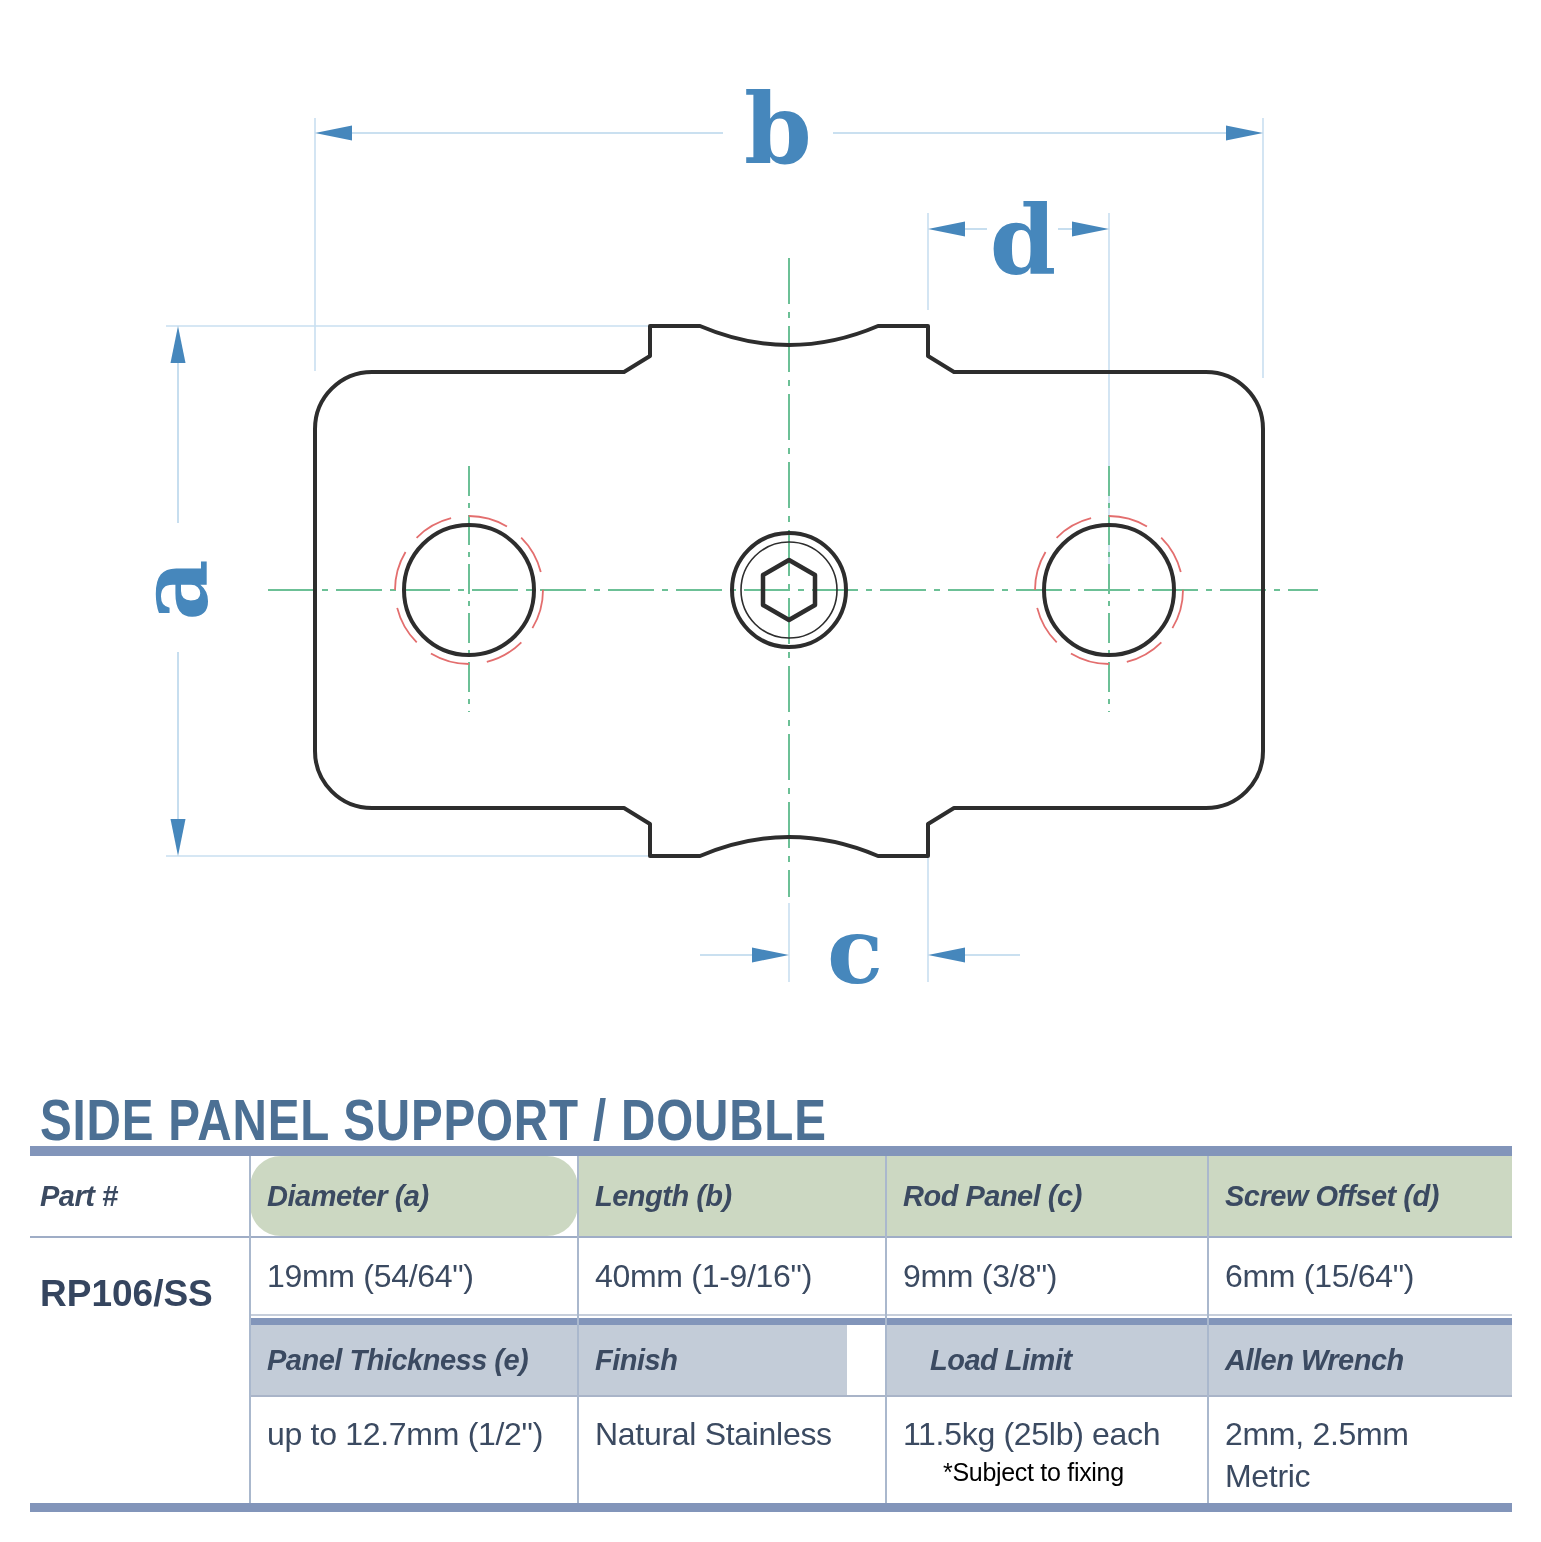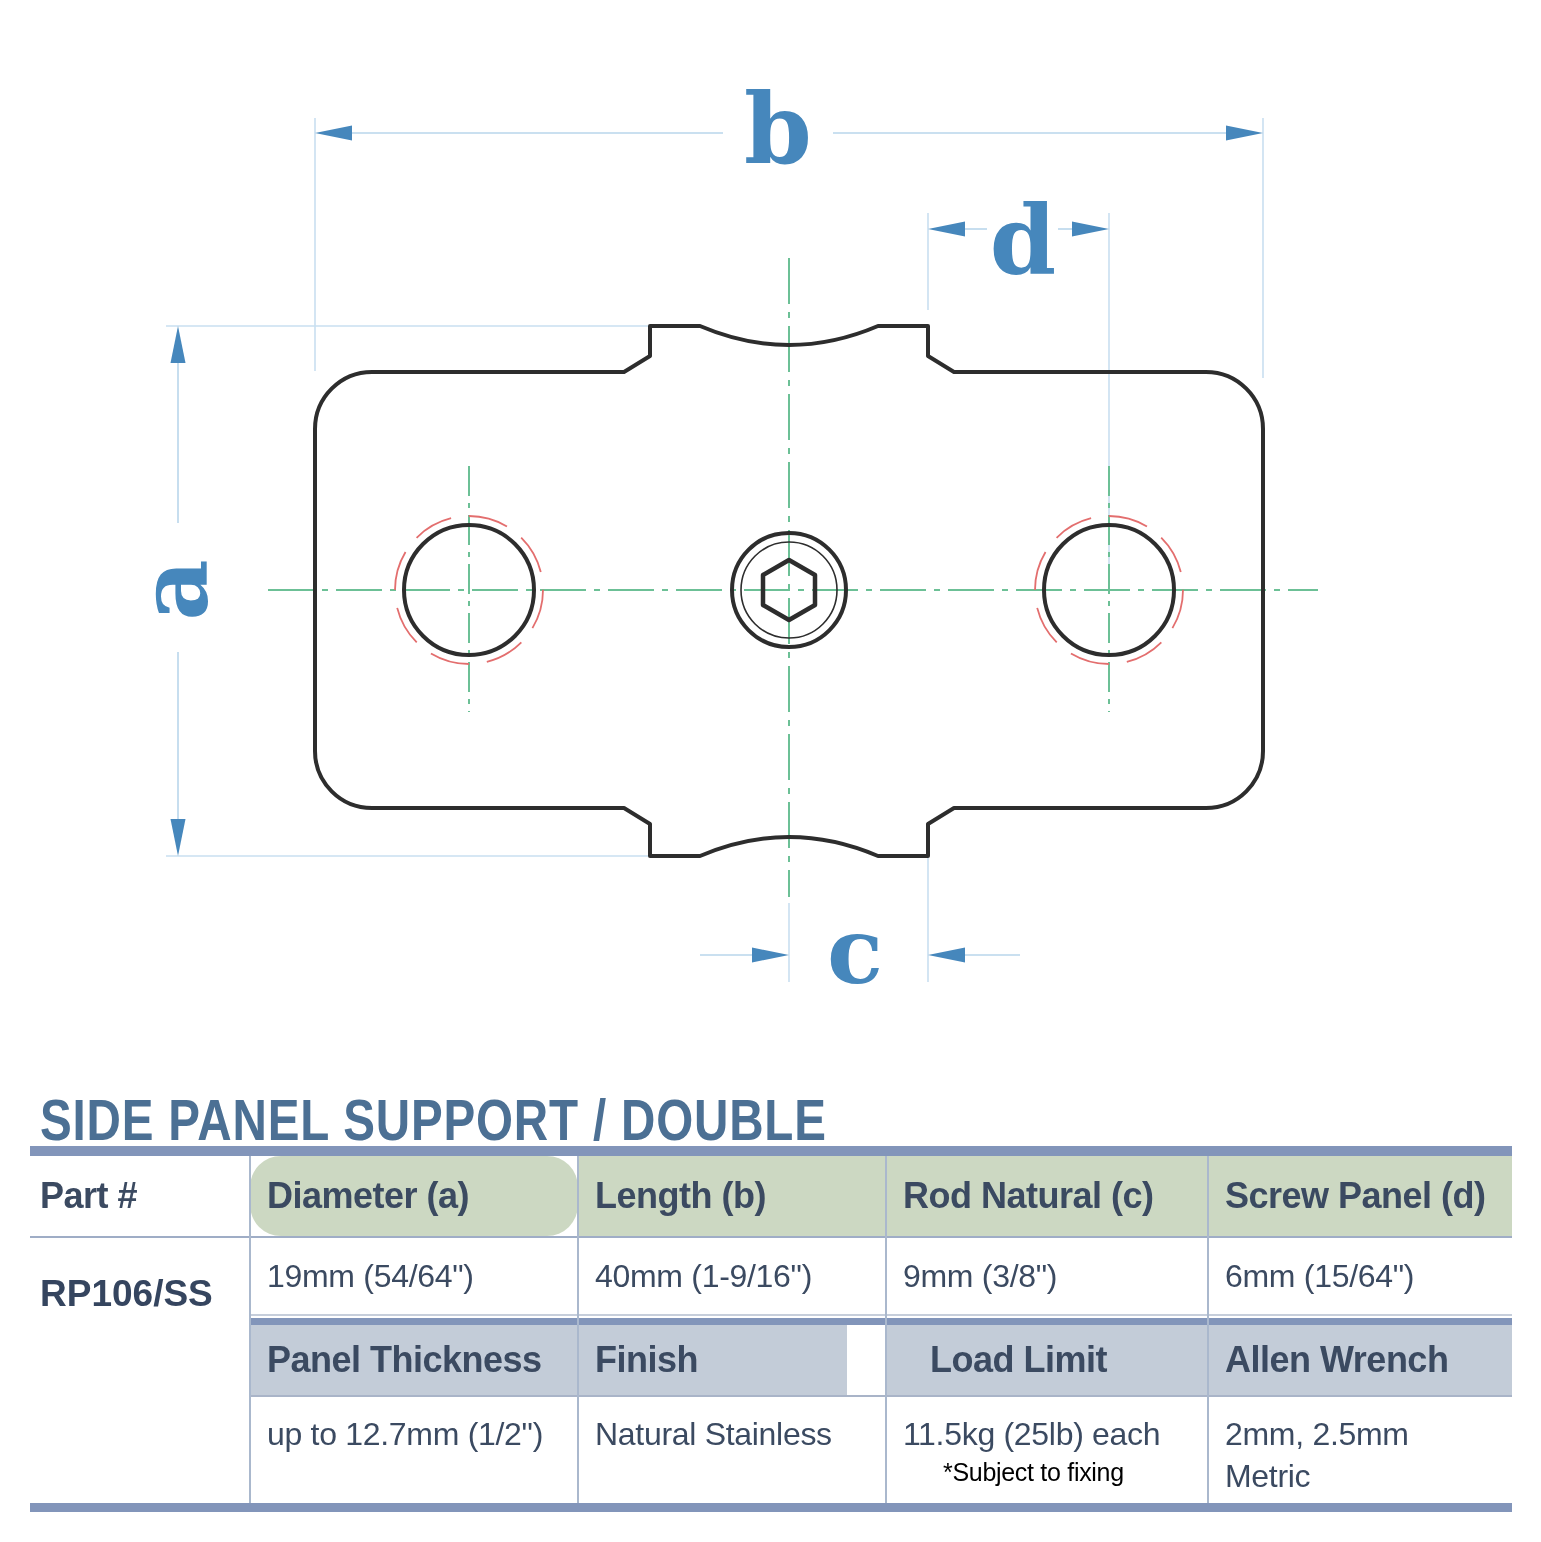"Part #" .hcell { font-size: 36px -> 29px; font-style: none -> italic }
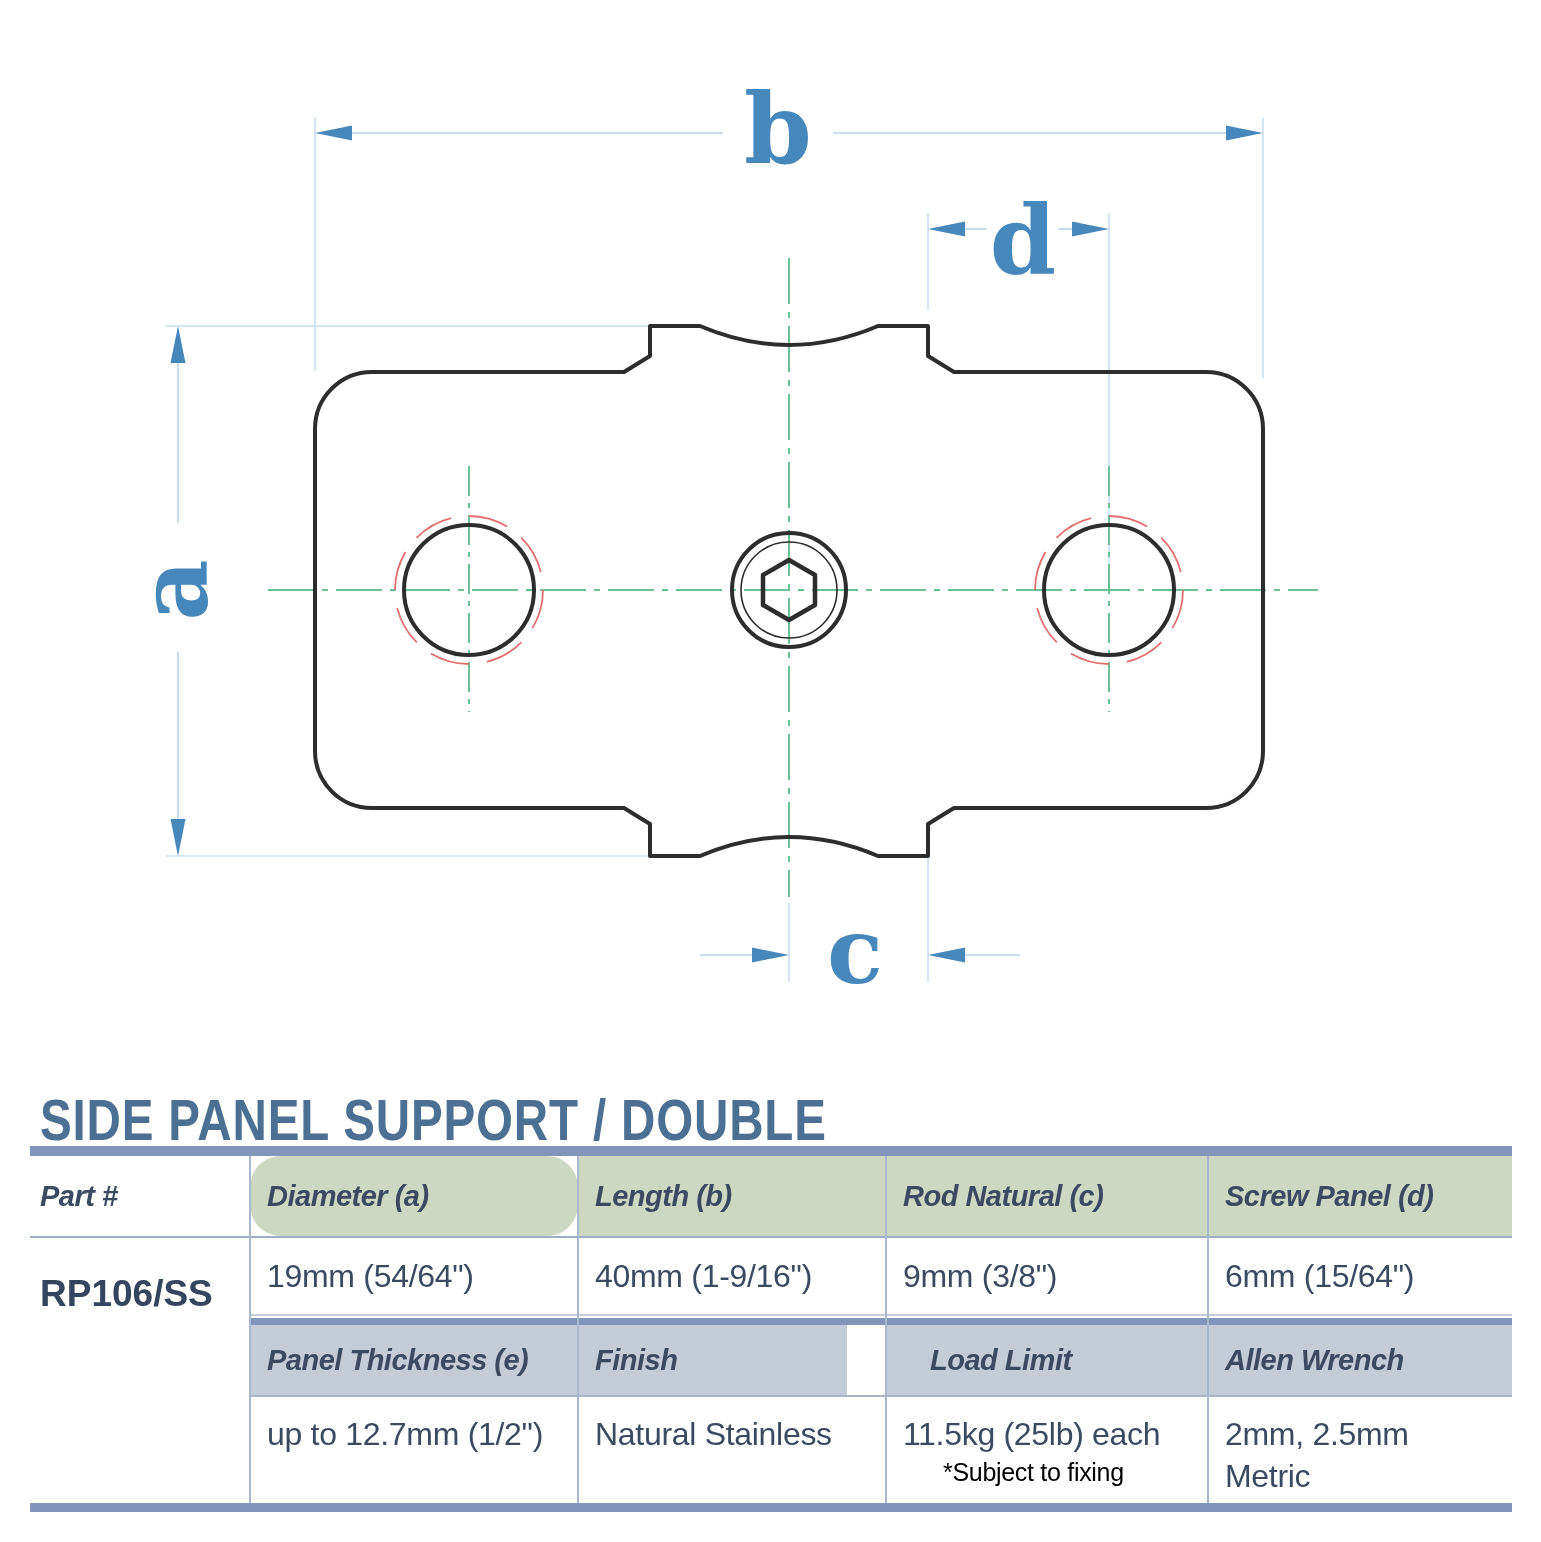"Rod Natural (c)" div.cell { text: Natural -> Panel }
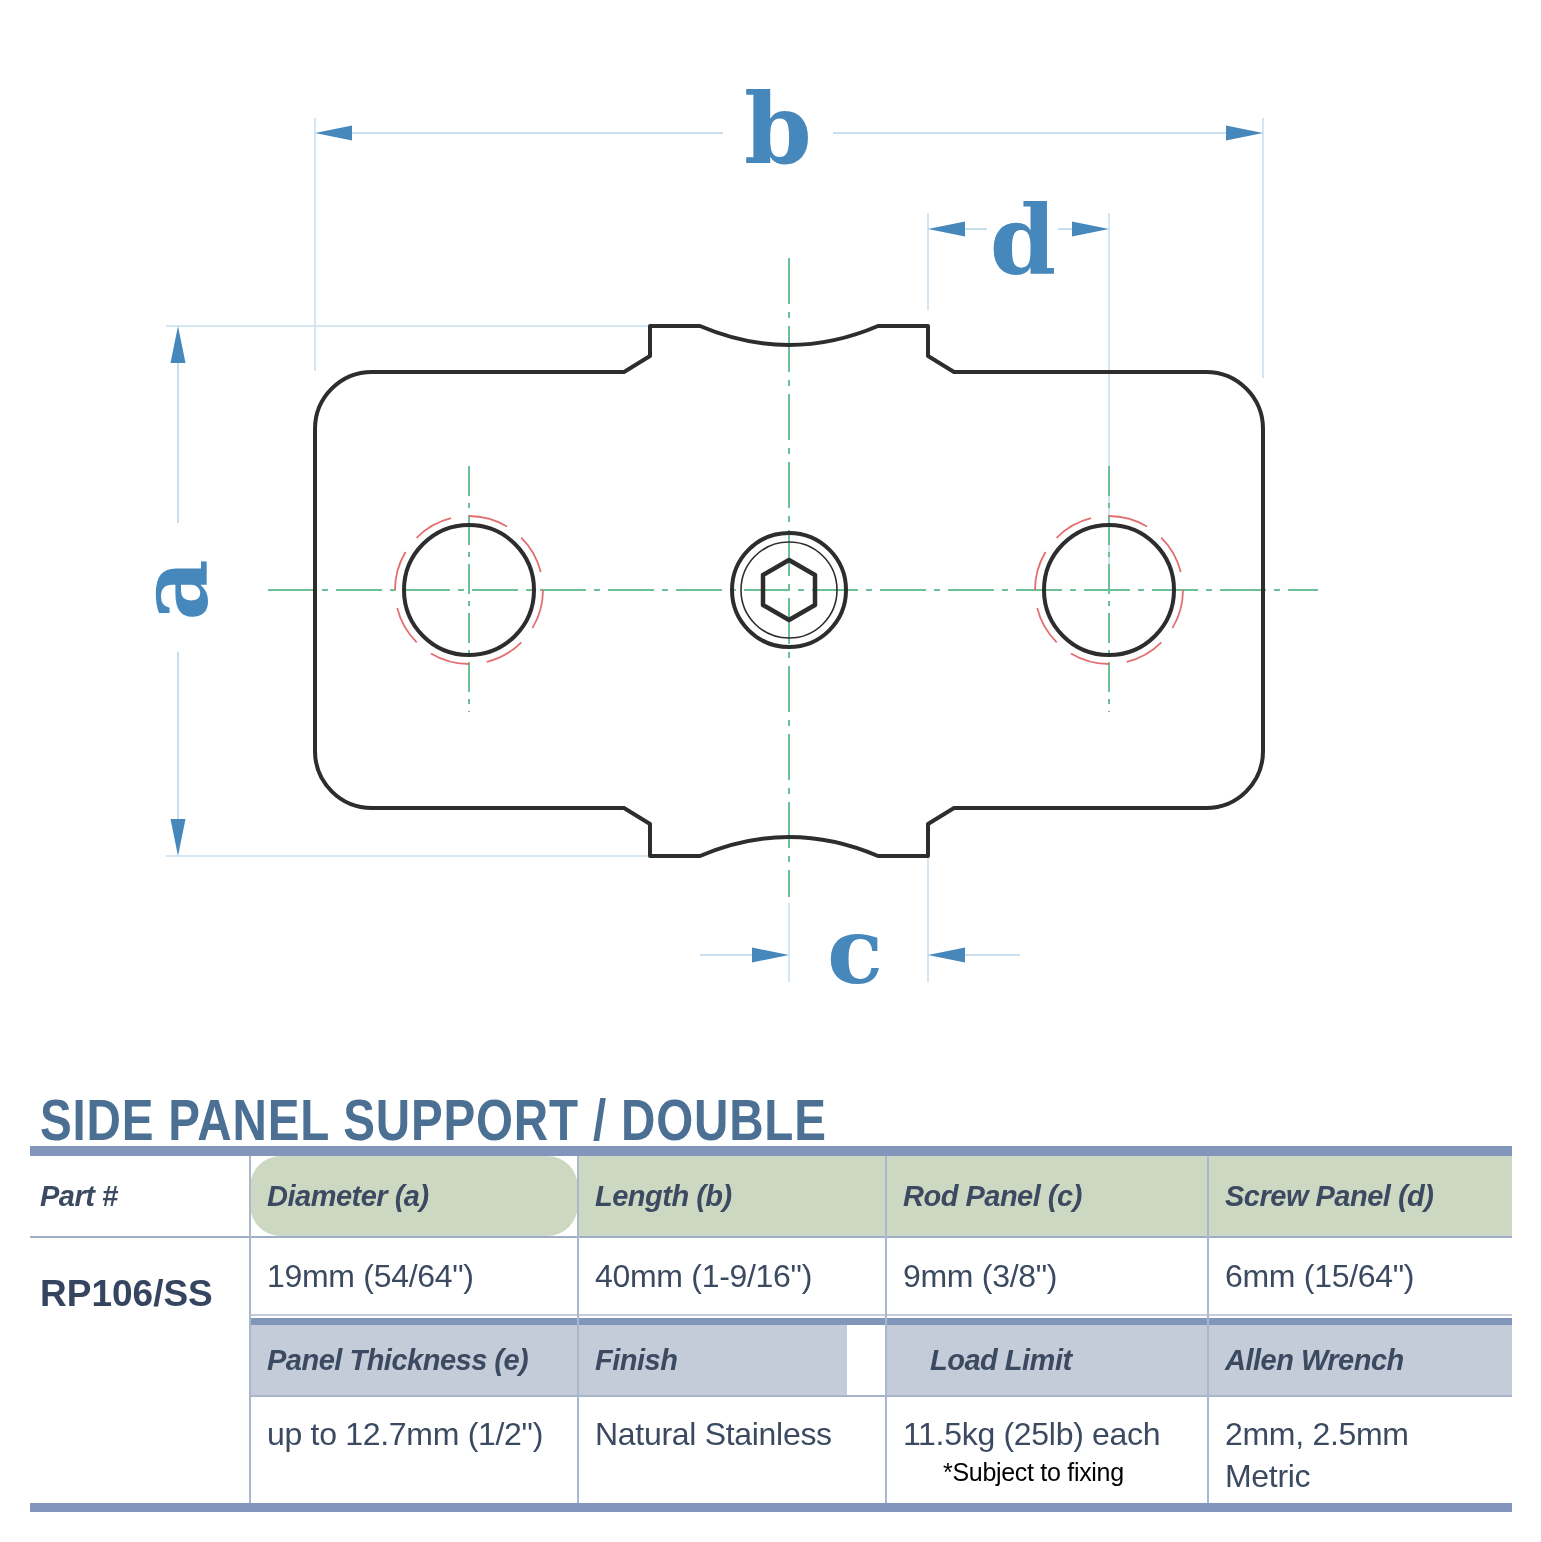"Screw Panel (d)" div.cell { text: Panel -> Offset }
